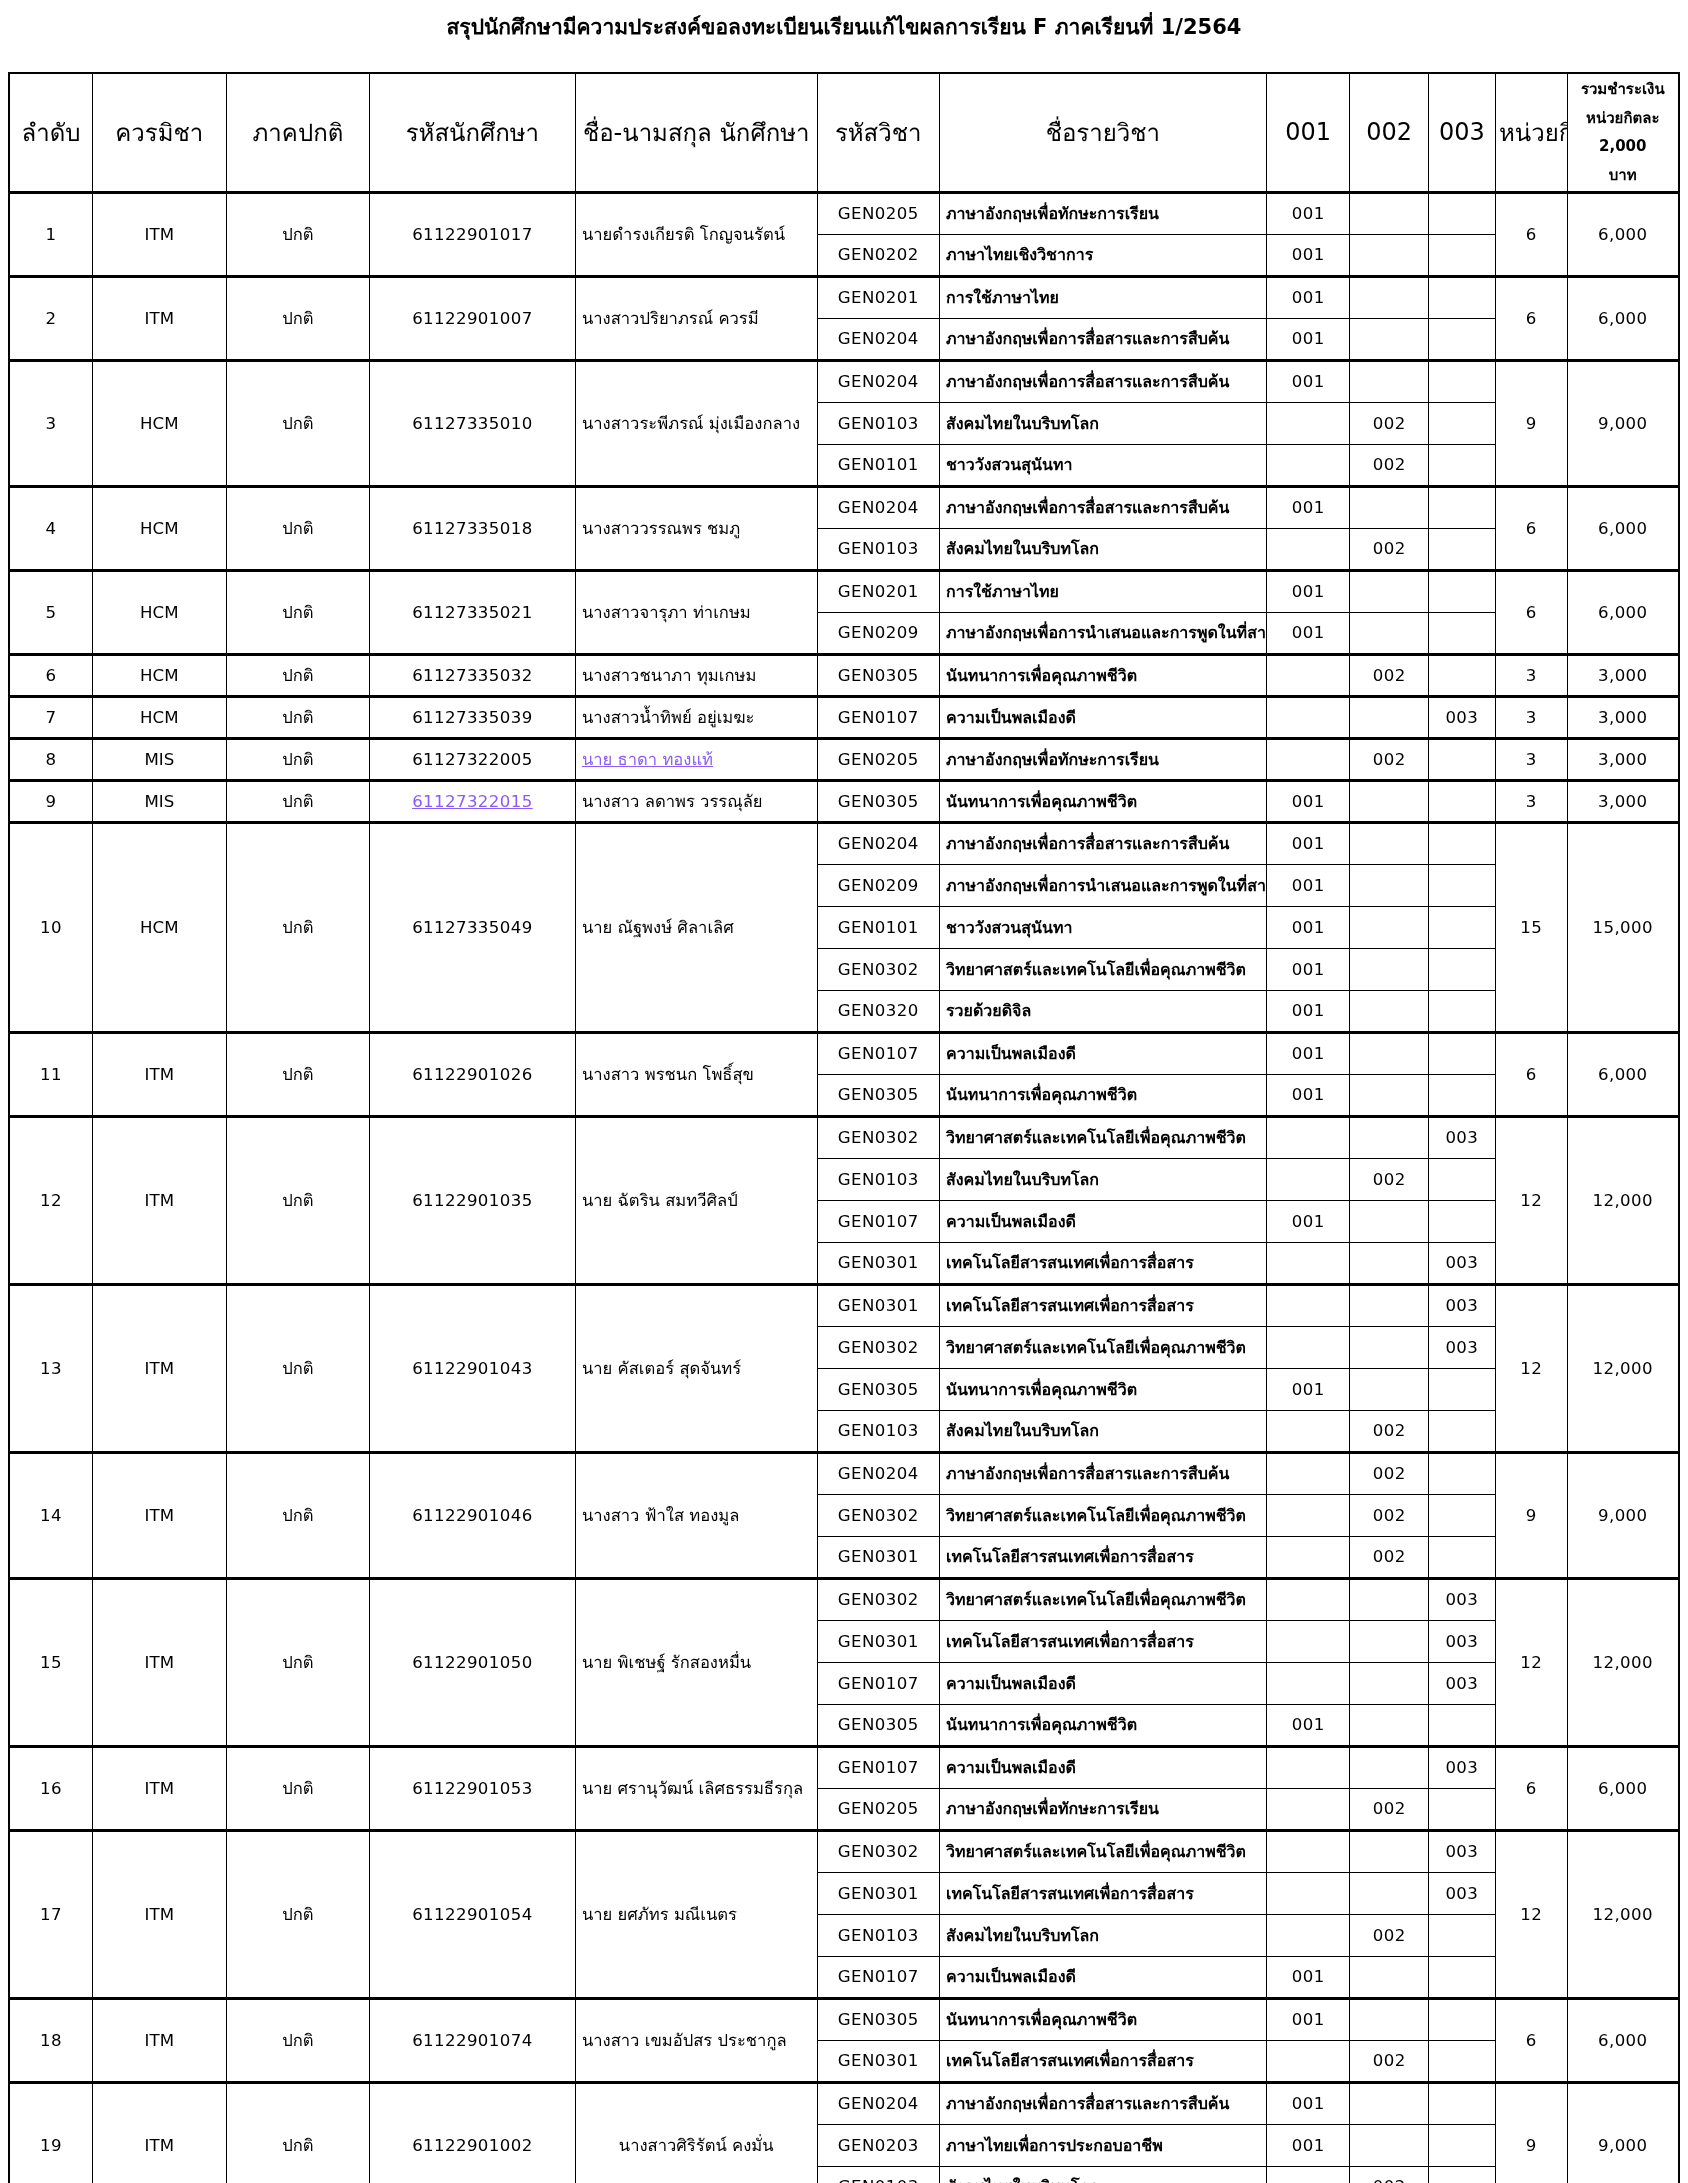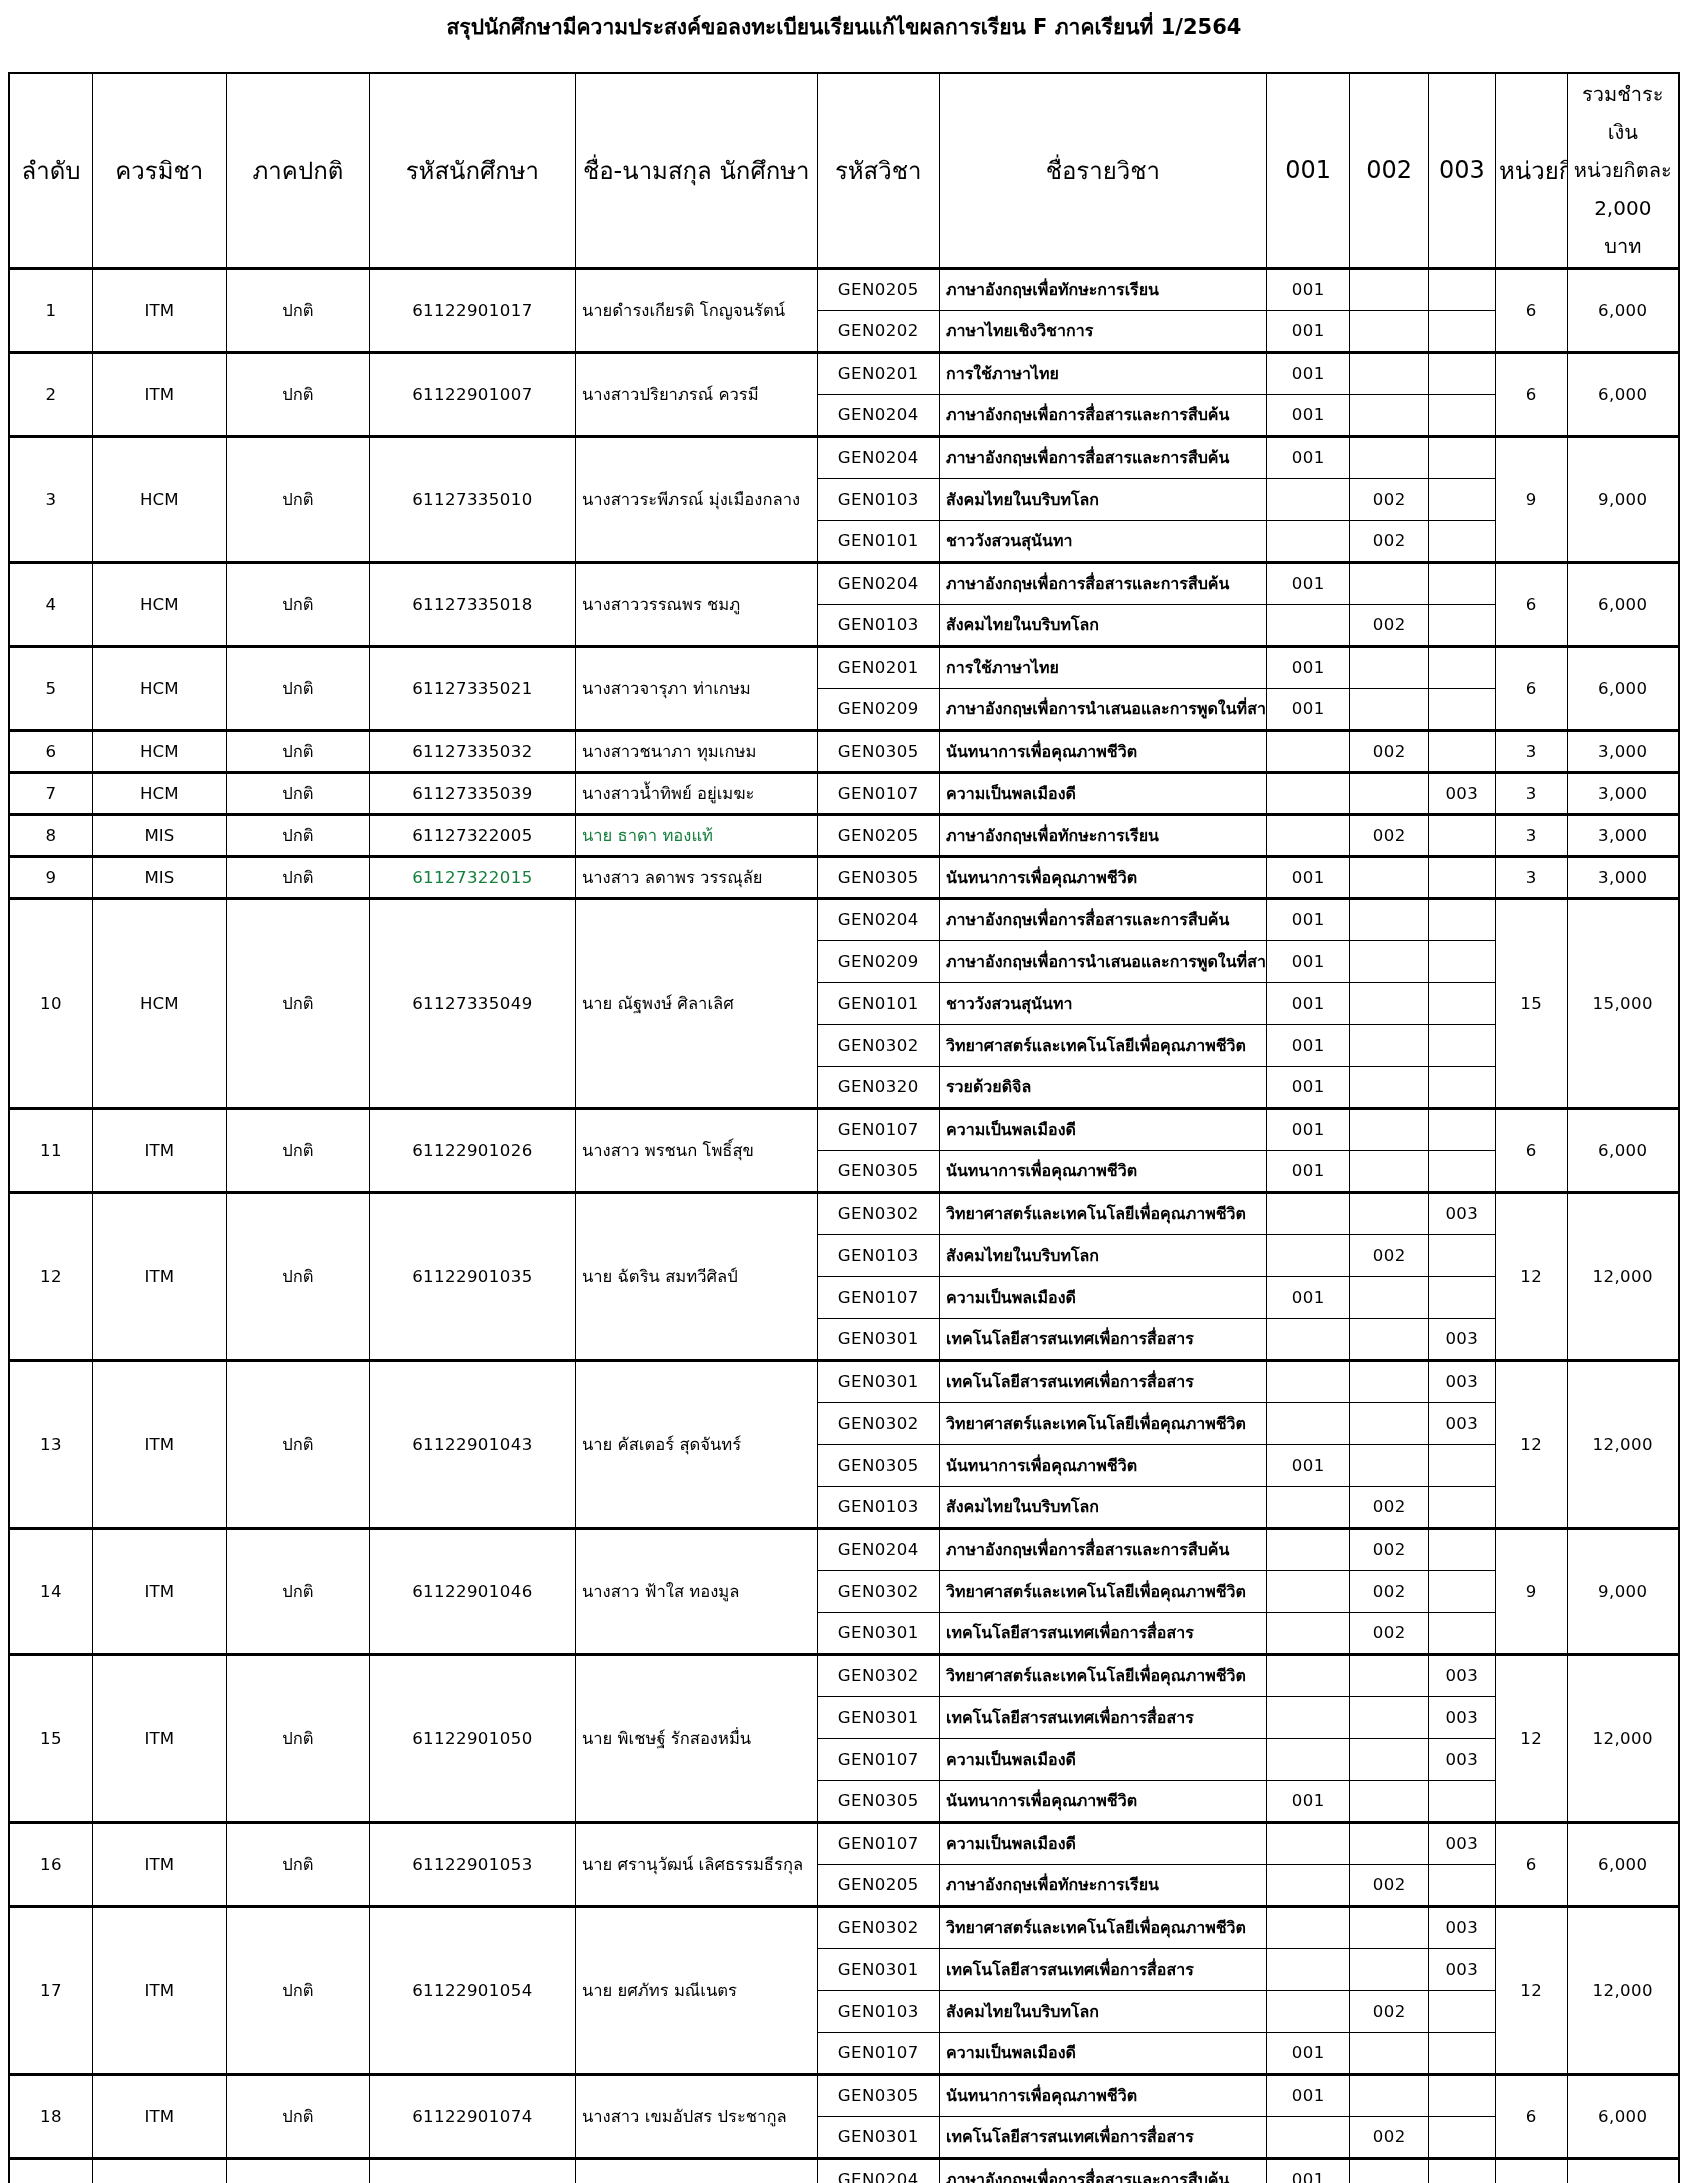"รวมชำระเงิน" thead th.small { font-size: 20px -> 15px; font-weight: normal -> bold }
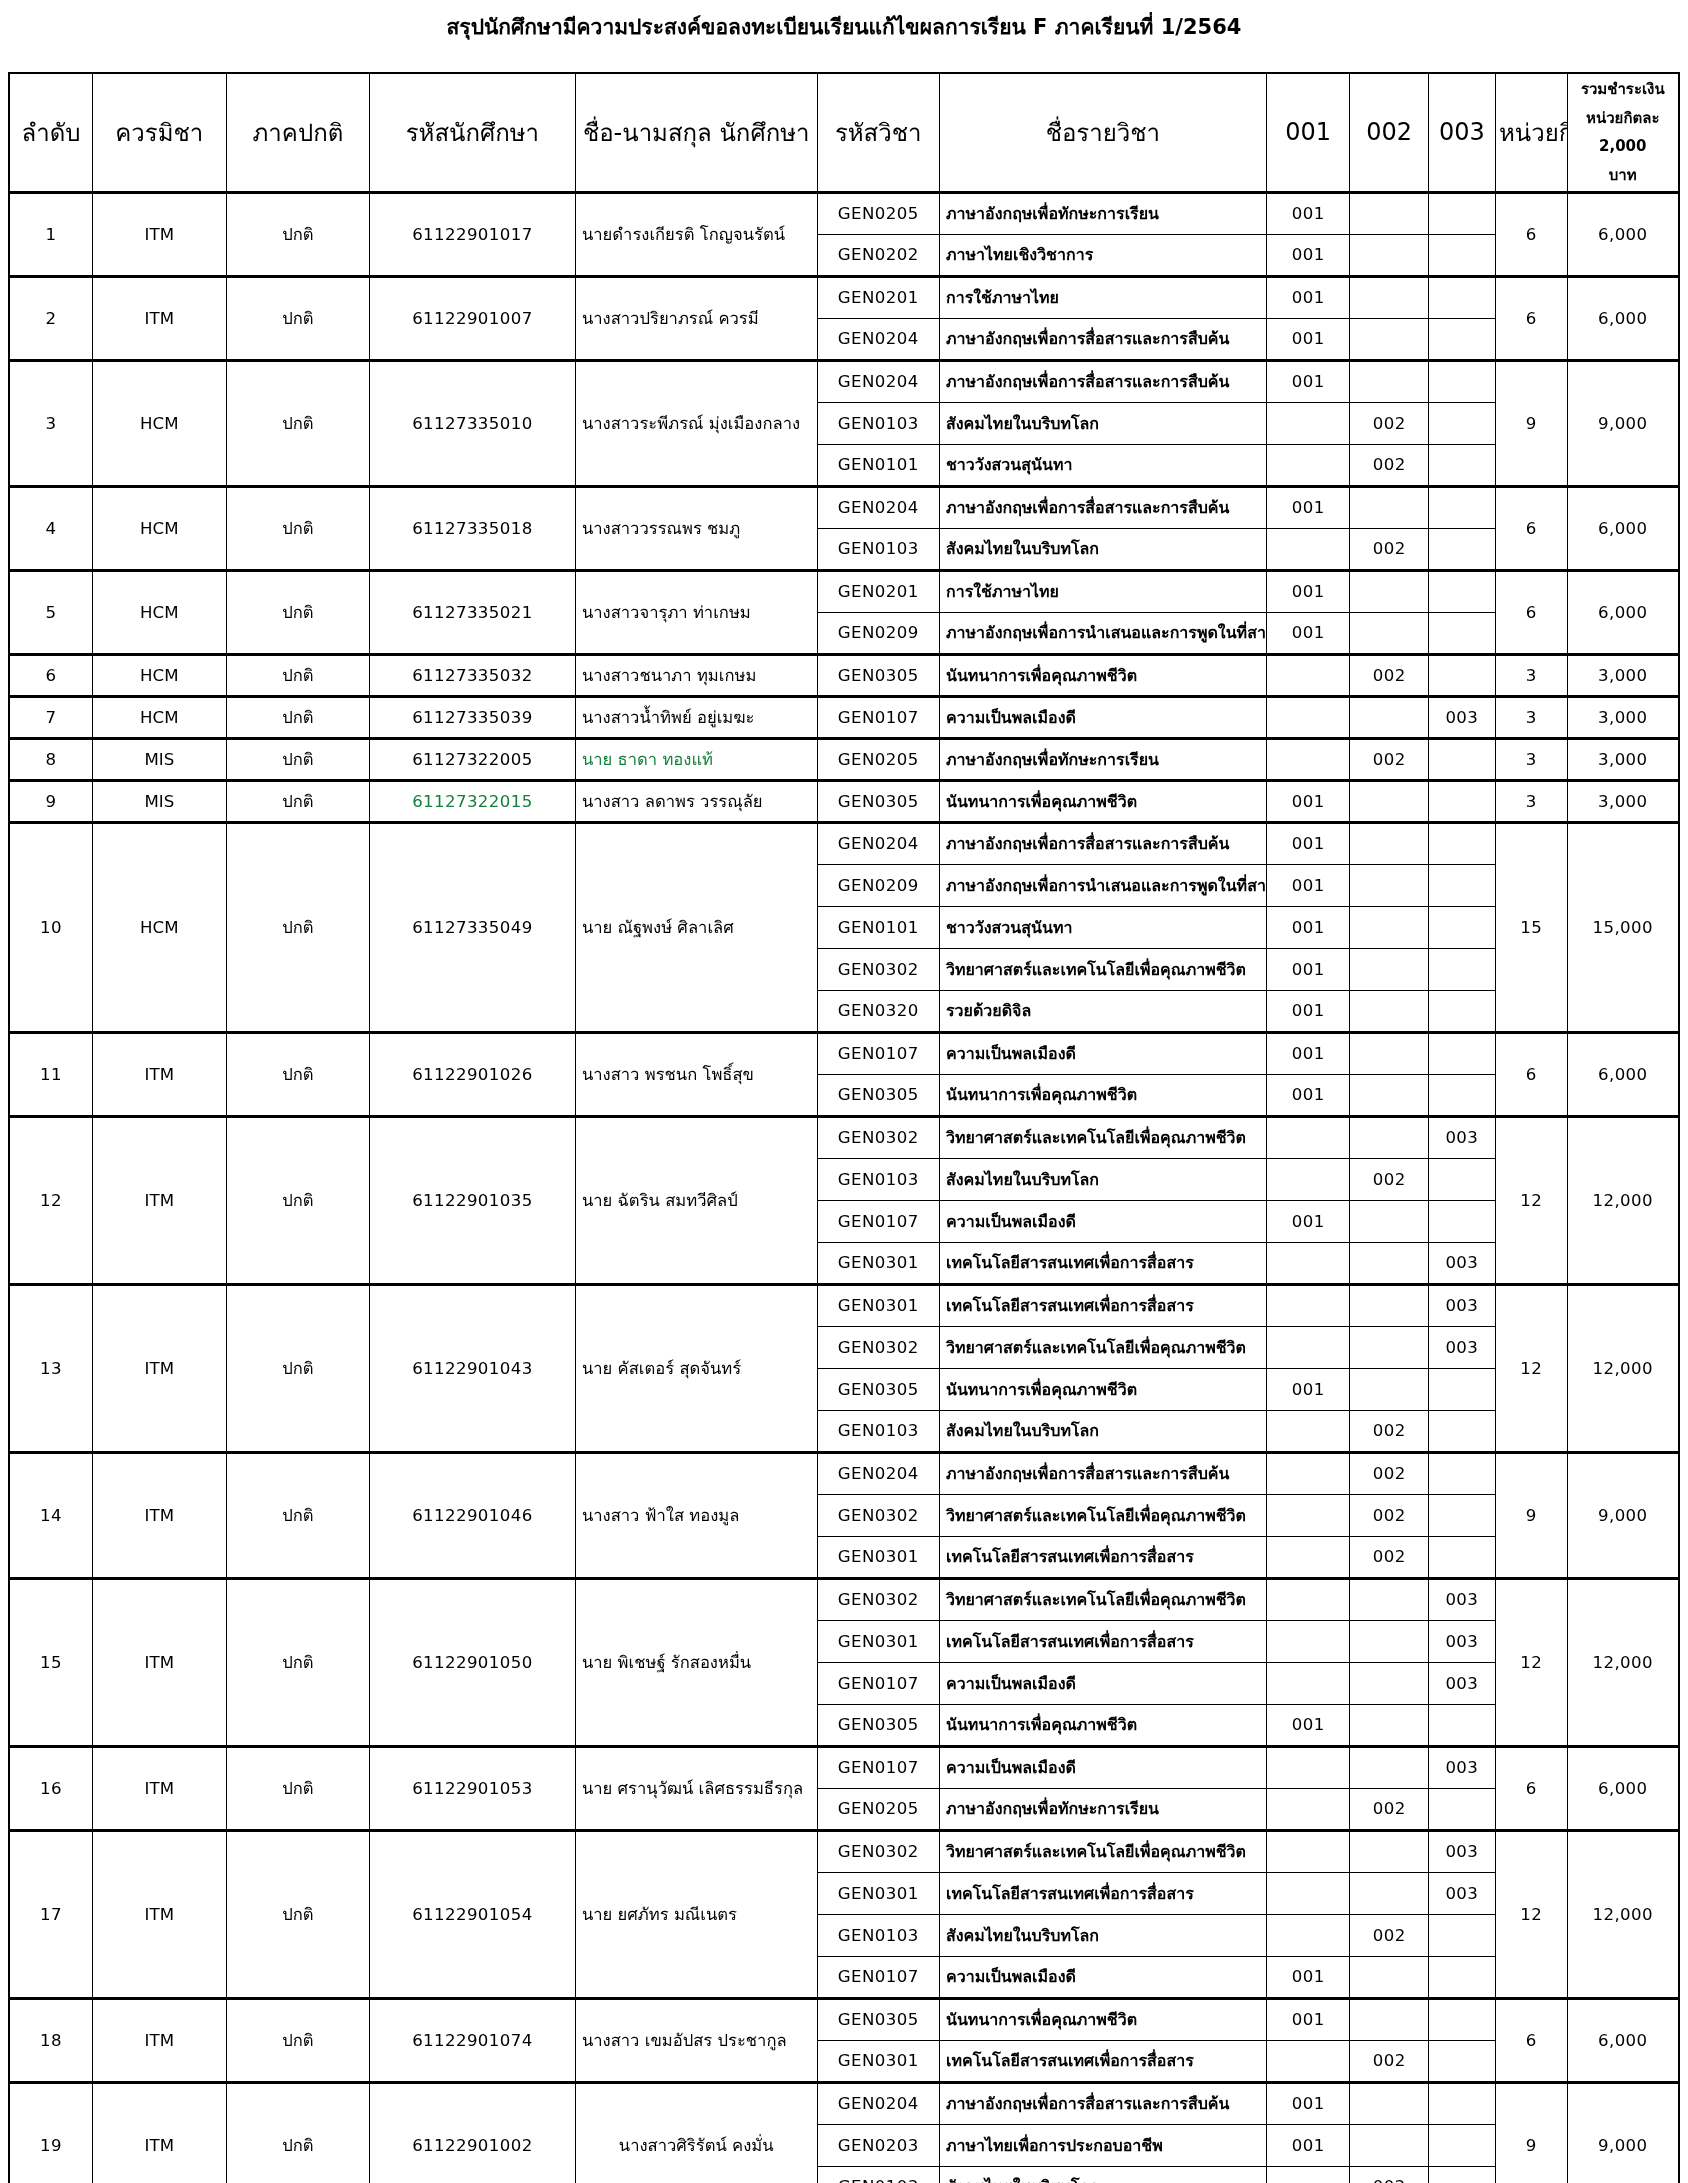"นาย ธาดา ทองแท้" td.muted { color: #15803d -> #8b5cf6; text-decoration: none -> underline }
